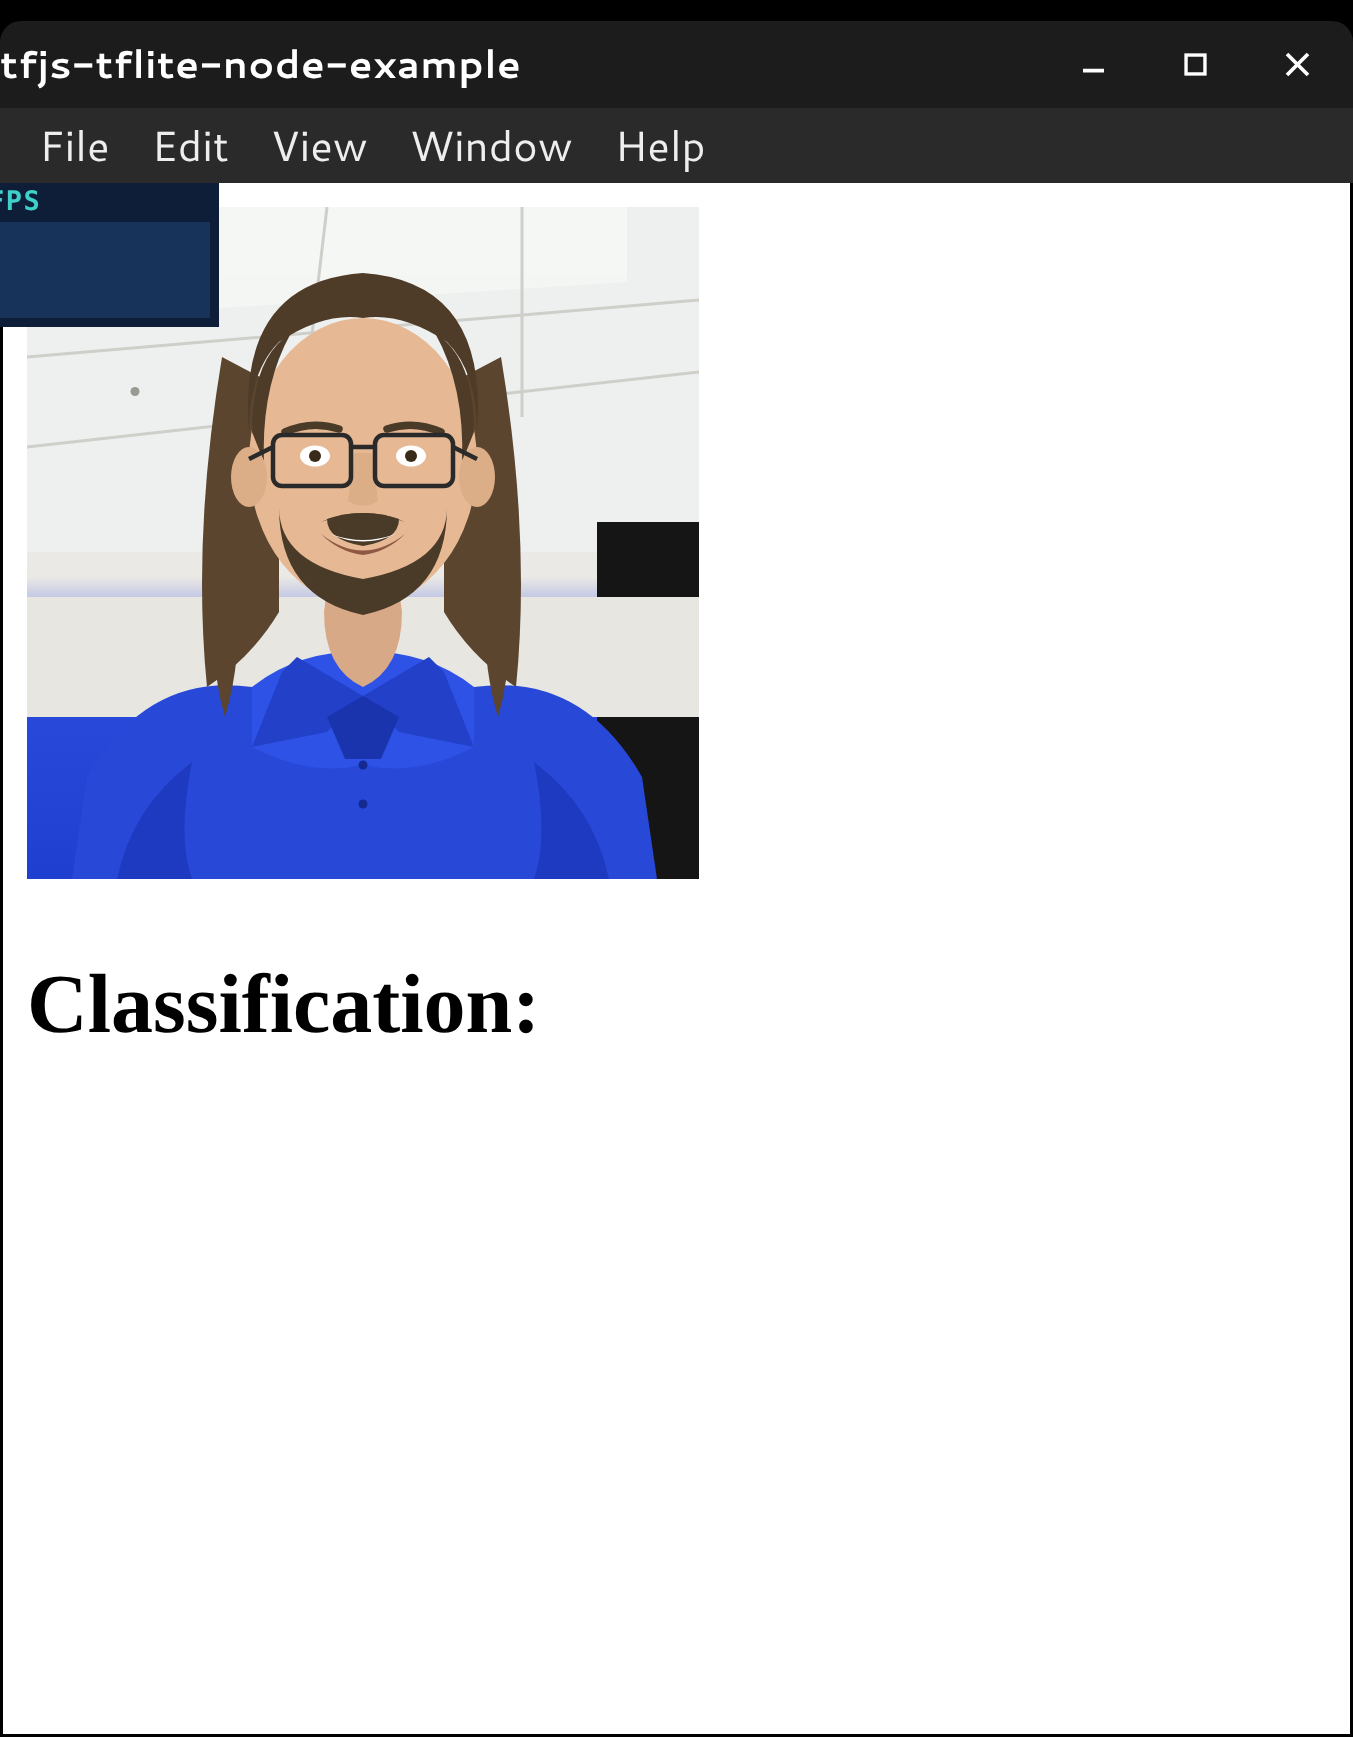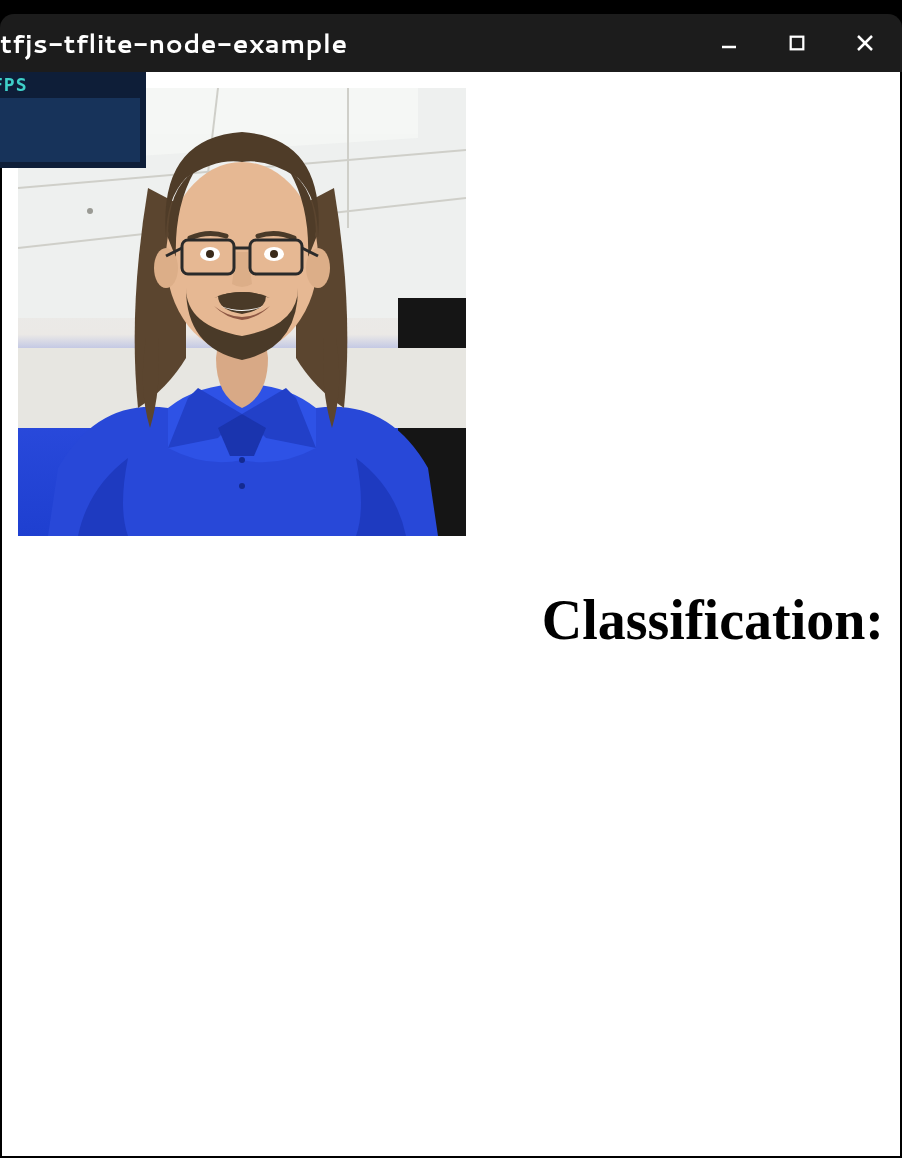"File" div.menubar { html: none -> <div> <div>File</div> <div>Edit</div> <div>View</div> <div>Window</div> <div>Help</div> </div> }
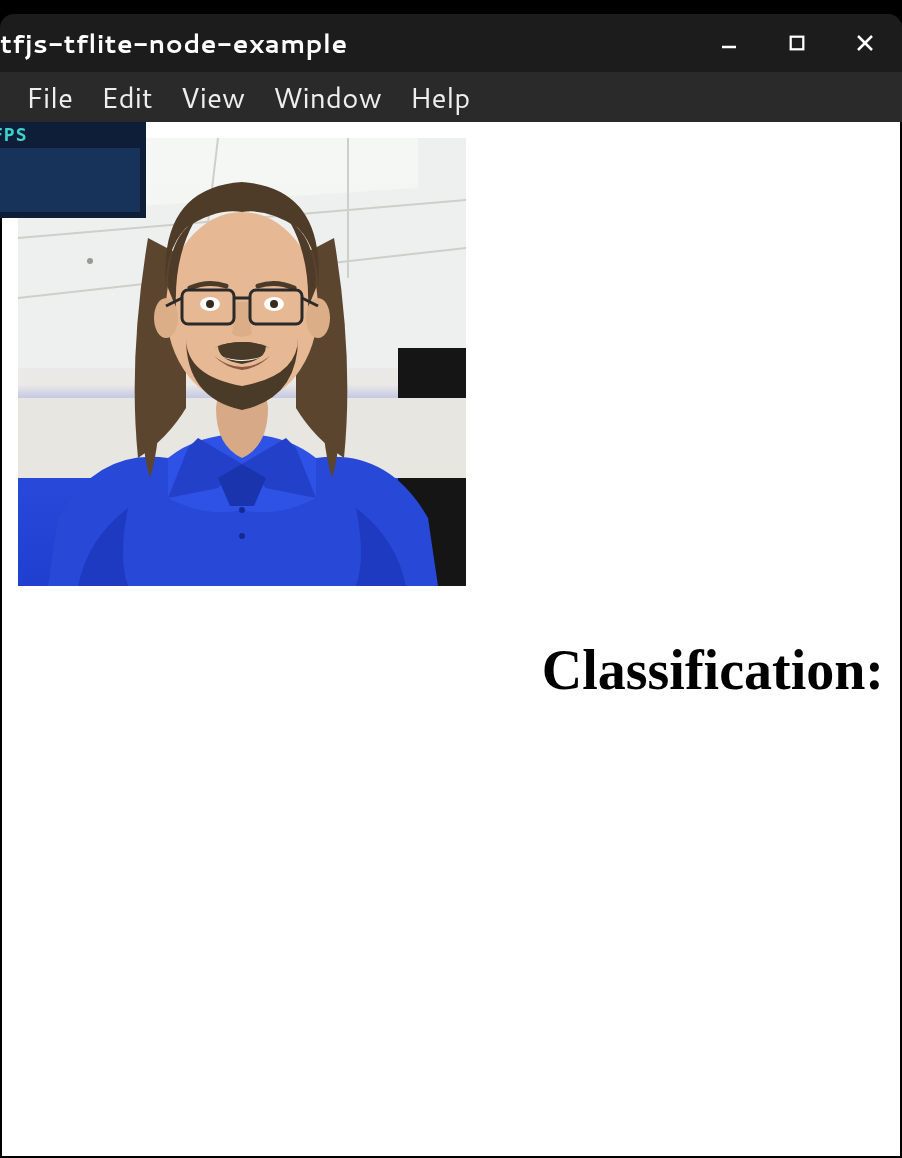"Classification:" .classification-heading { text-align: right -> none }
